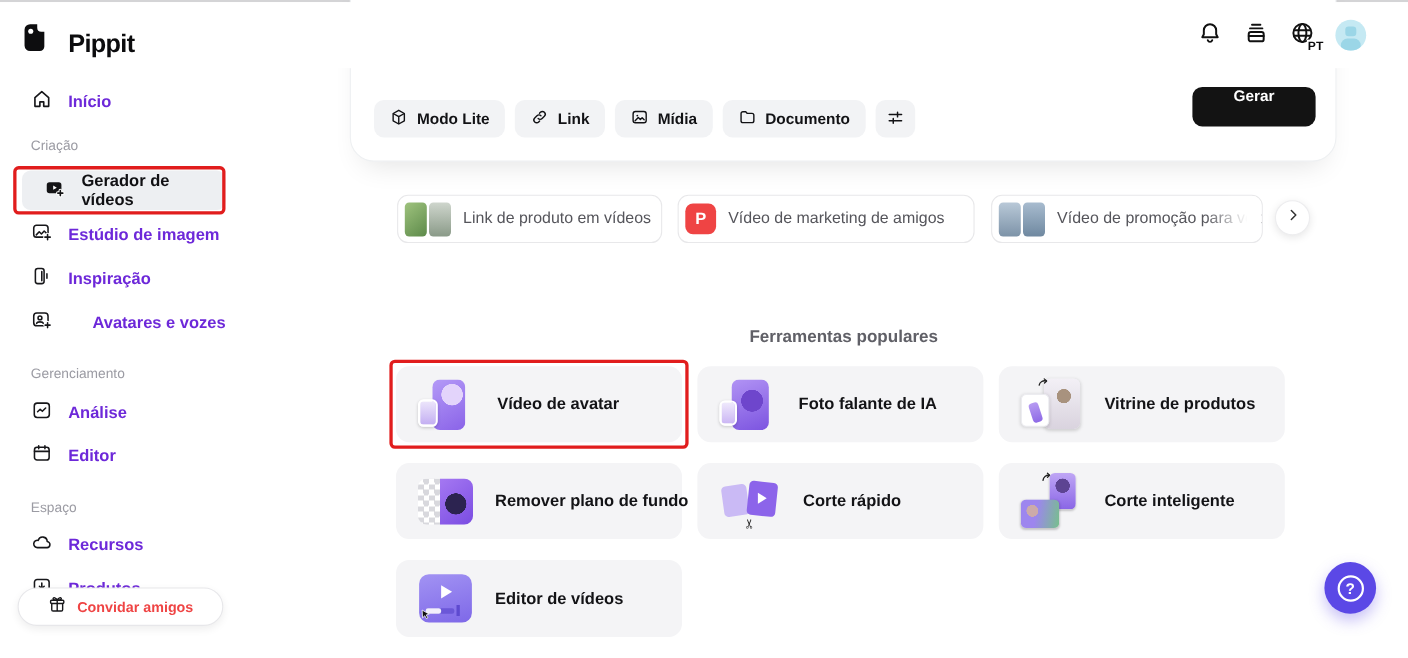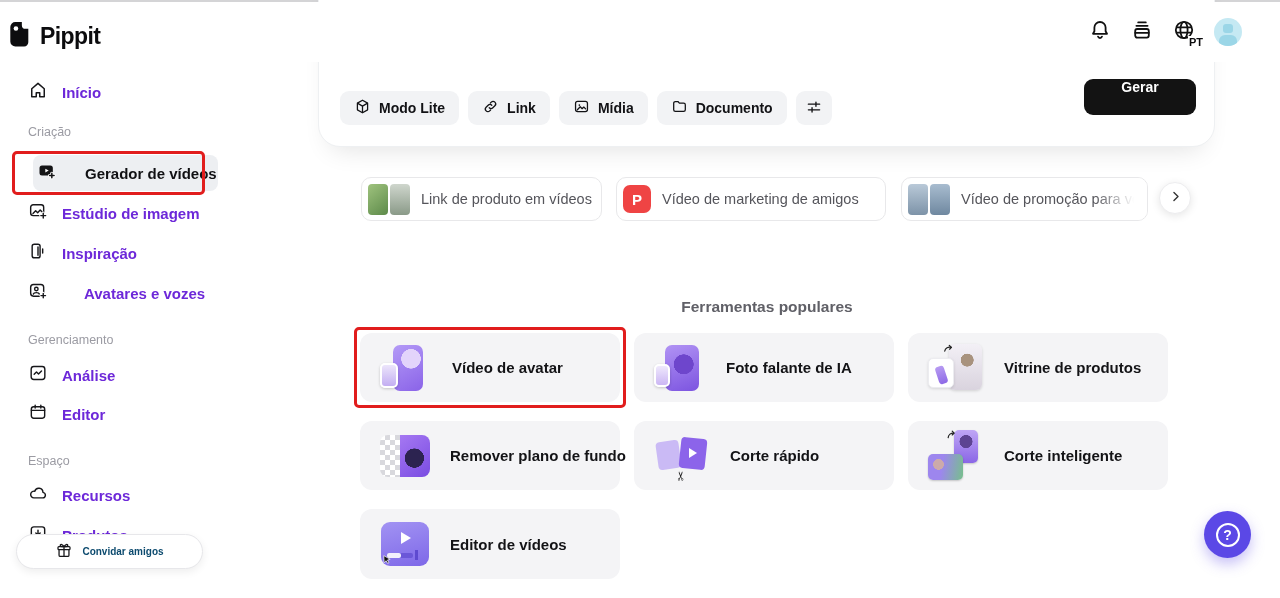"Pippit" .logo { align-items: center -> flex-end; gap: 8px -> 18px; left: 8px -> 20px }
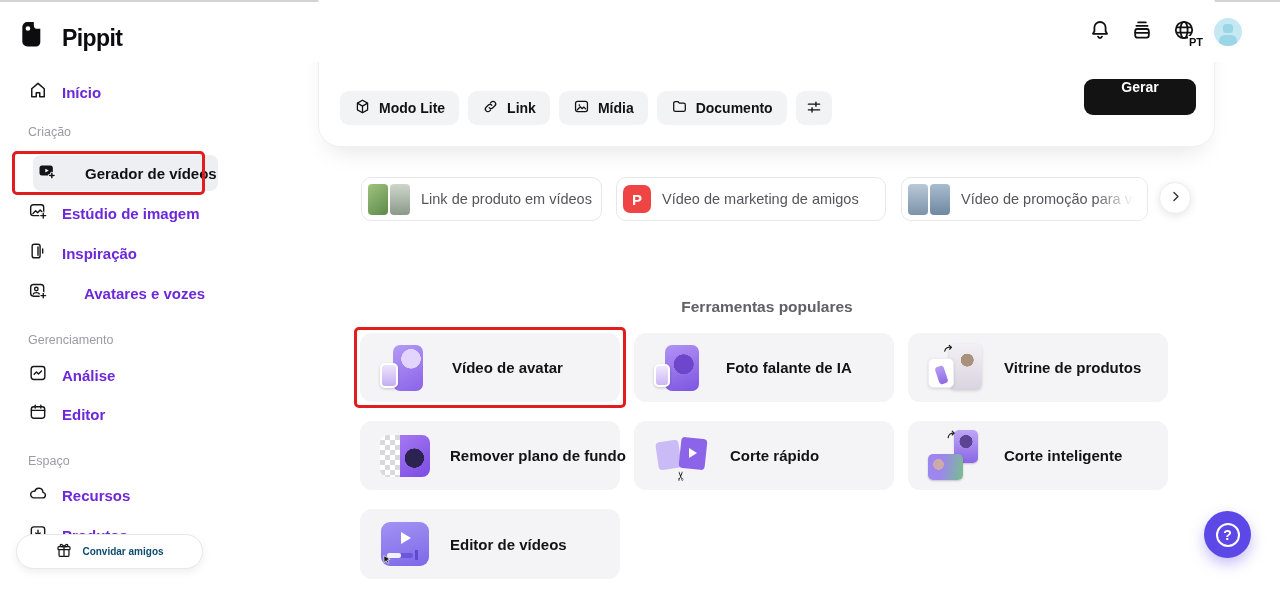"Gerador de vídeos" .pill { gap: 28px -> 14px; left: 33px -> 20px; padding-left: 4px -> 20px }
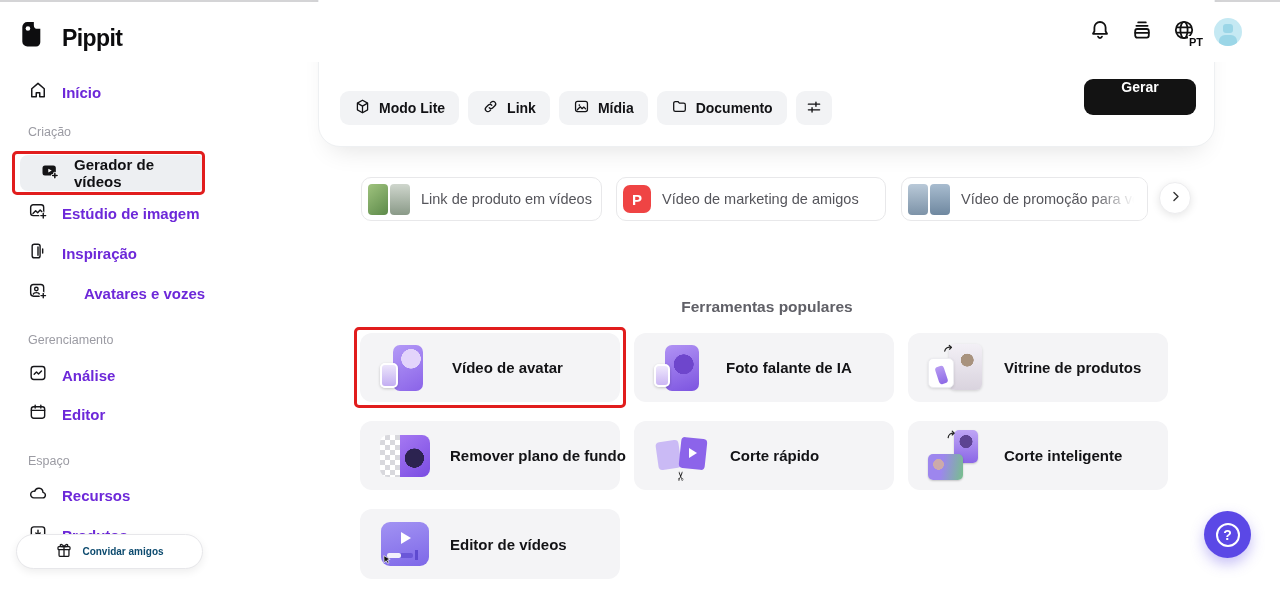"Convidar amigos" .invite .lbl { color: #0c4a6e -> #ef4444; font-size: 10px -> 13px }
